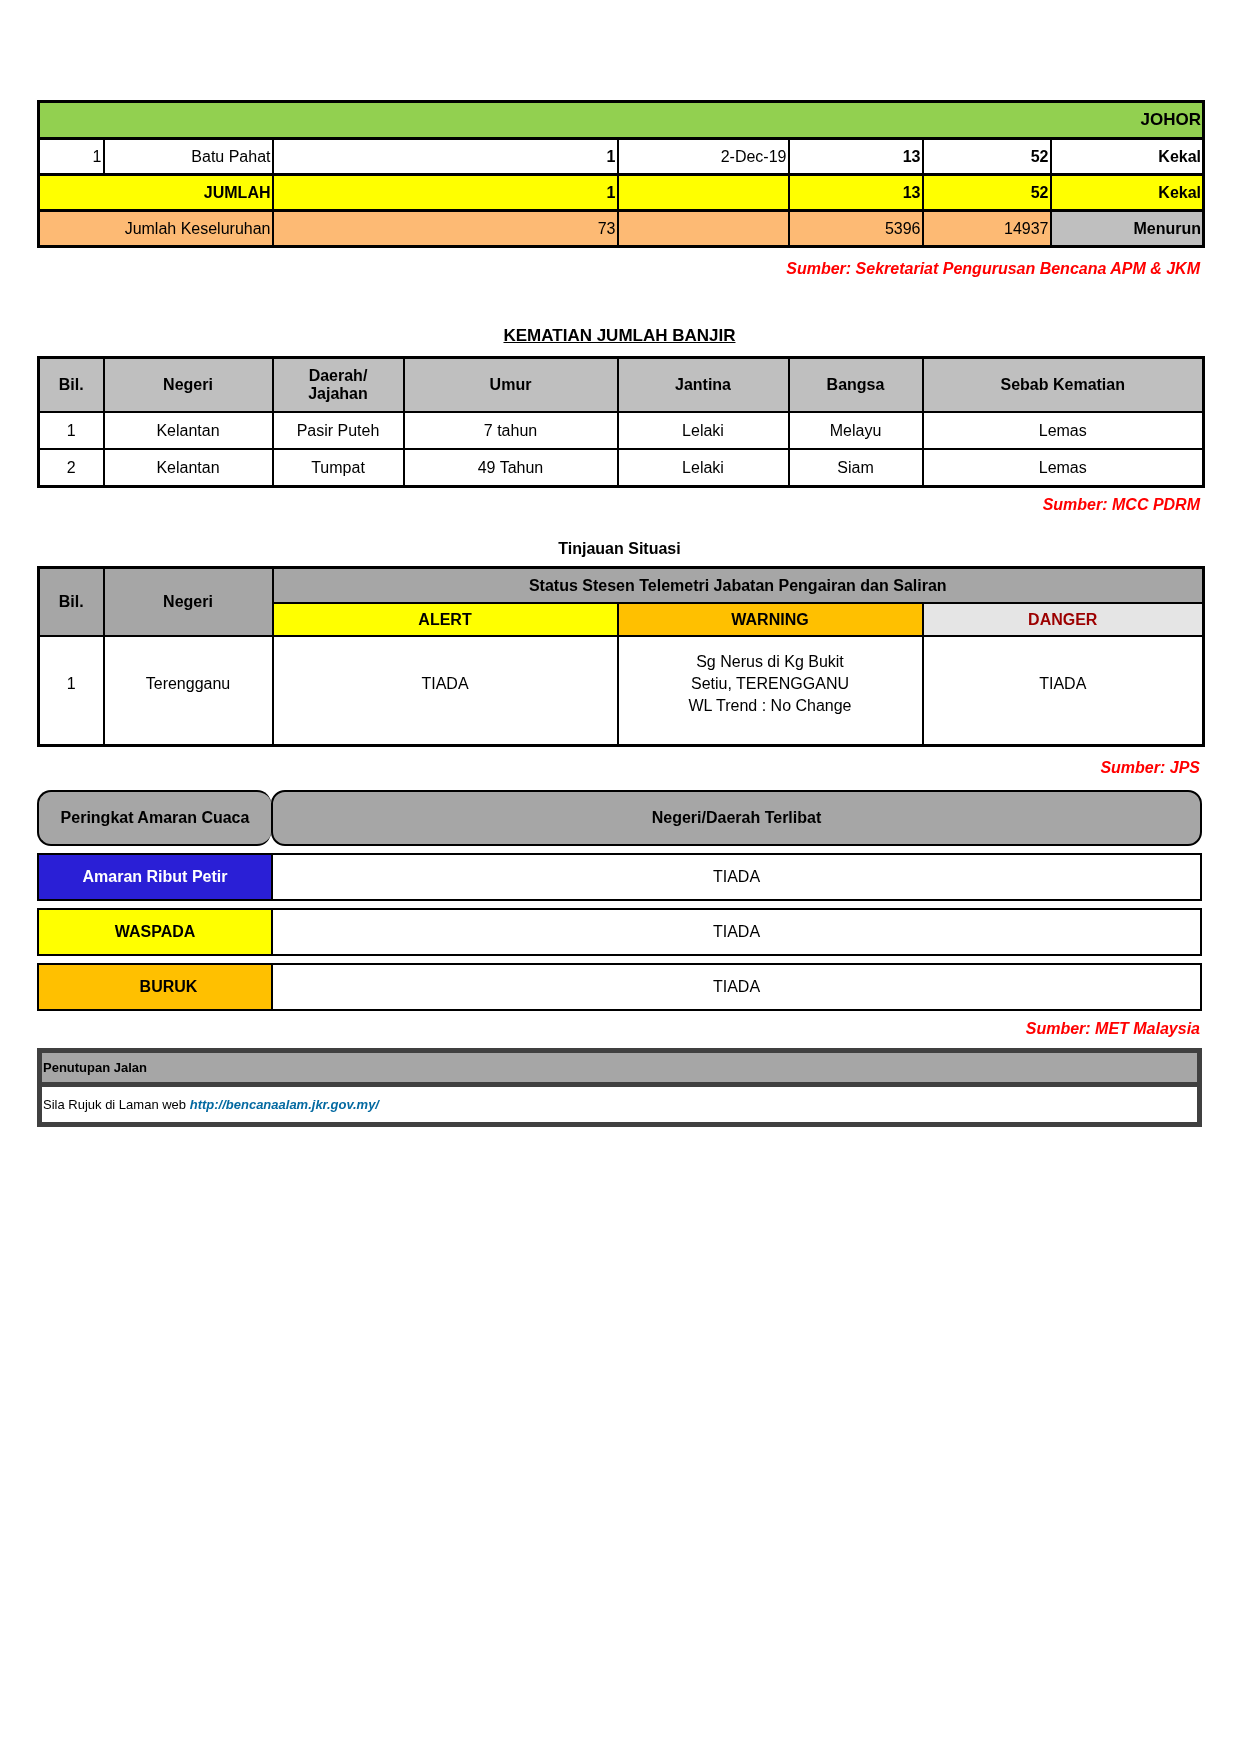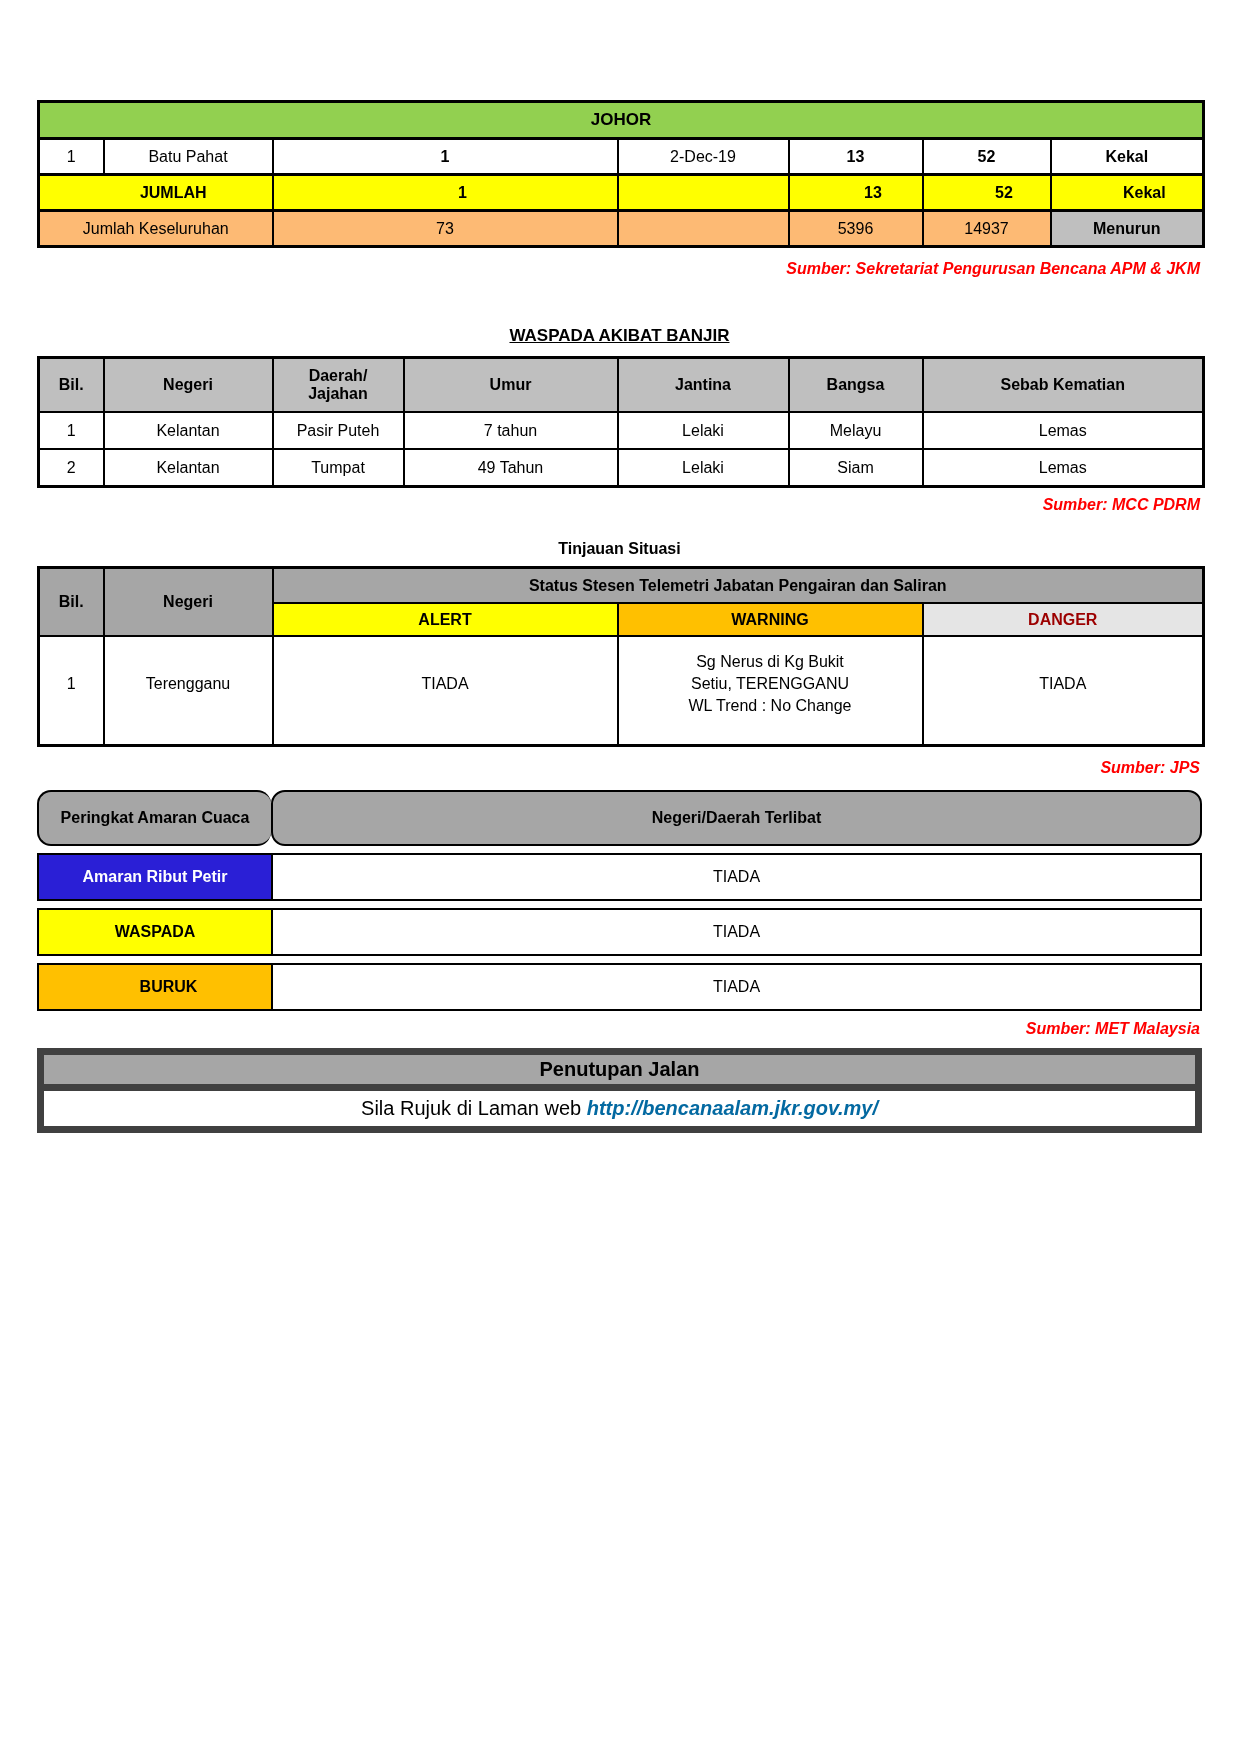"JOHOR" .t1 td { text-align: center -> right }
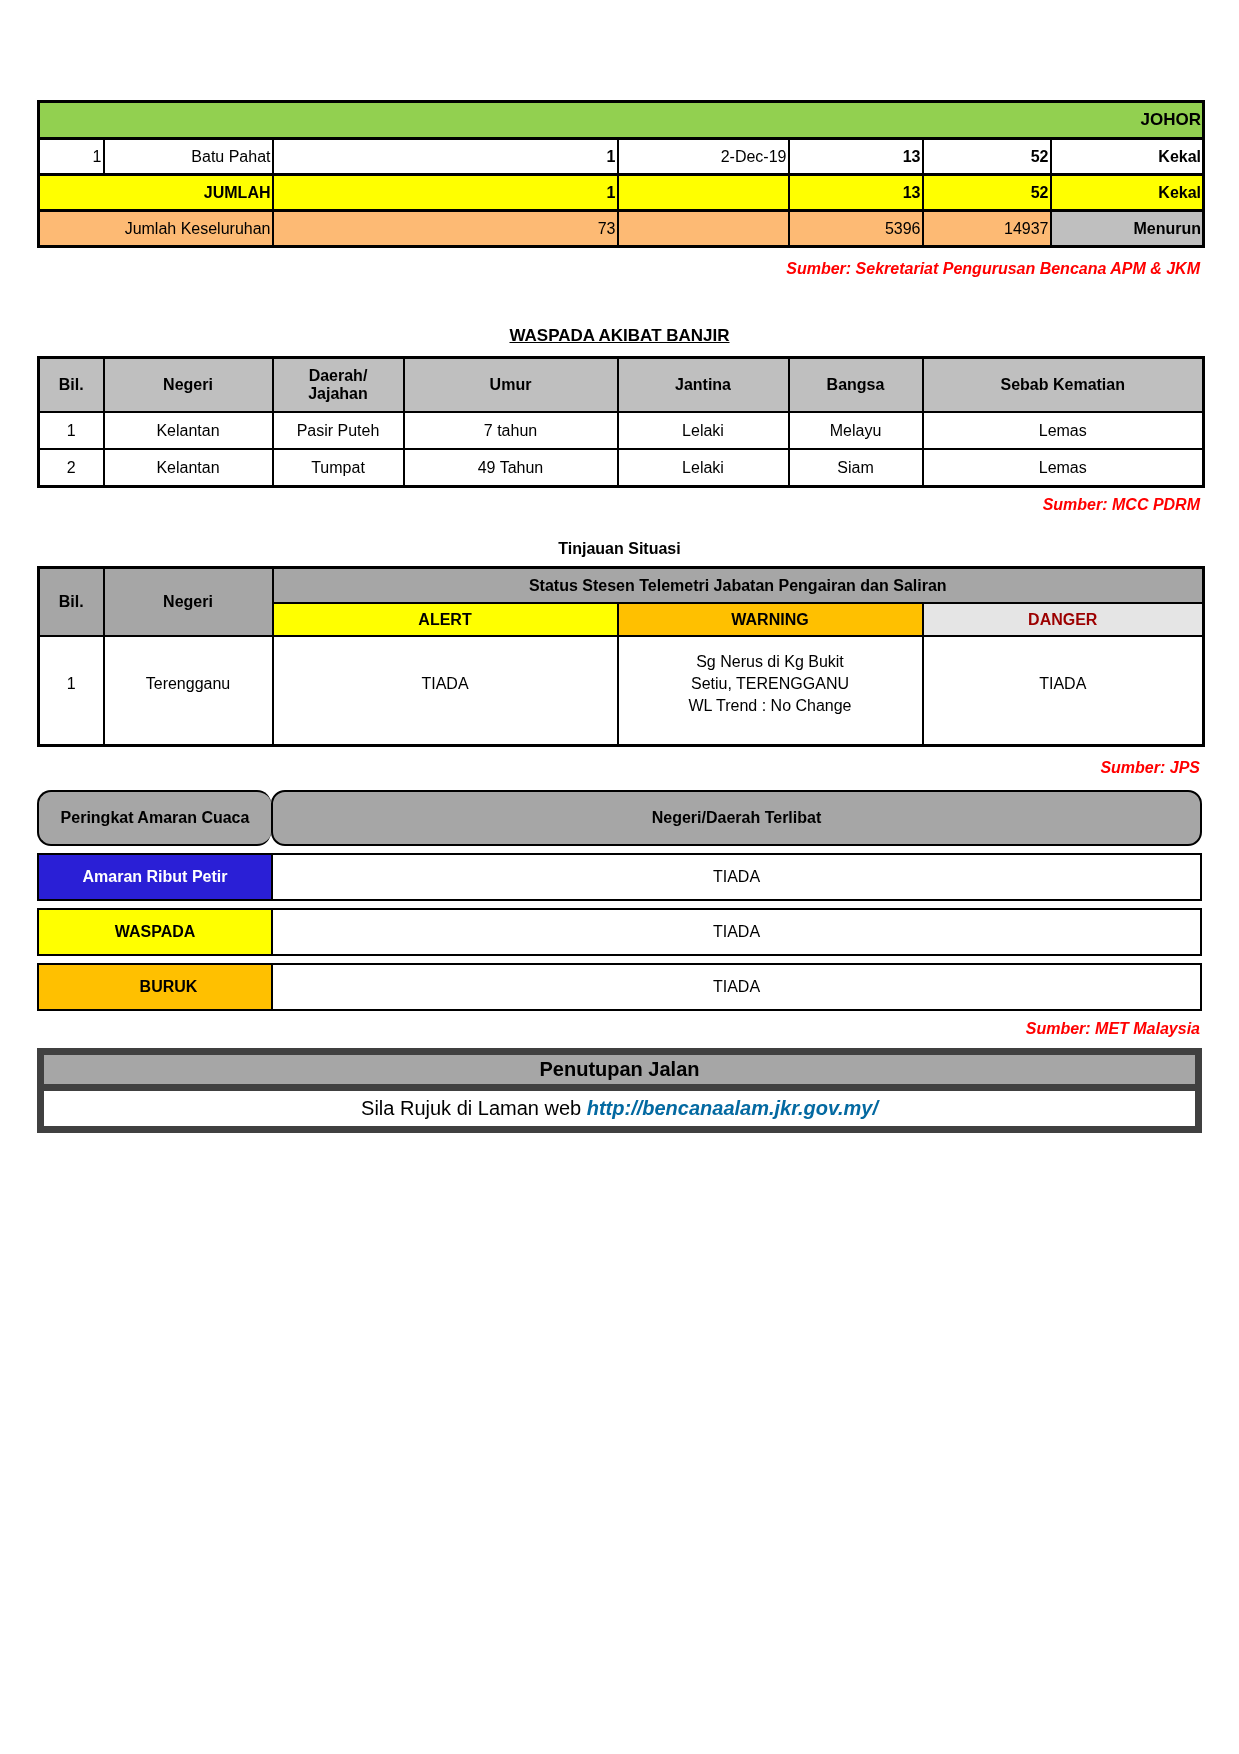"WASPADA AKIBAT BANJIR" div.sec-title { text: WASPADA AKIBAT -> KEMATIAN JUMLAH }
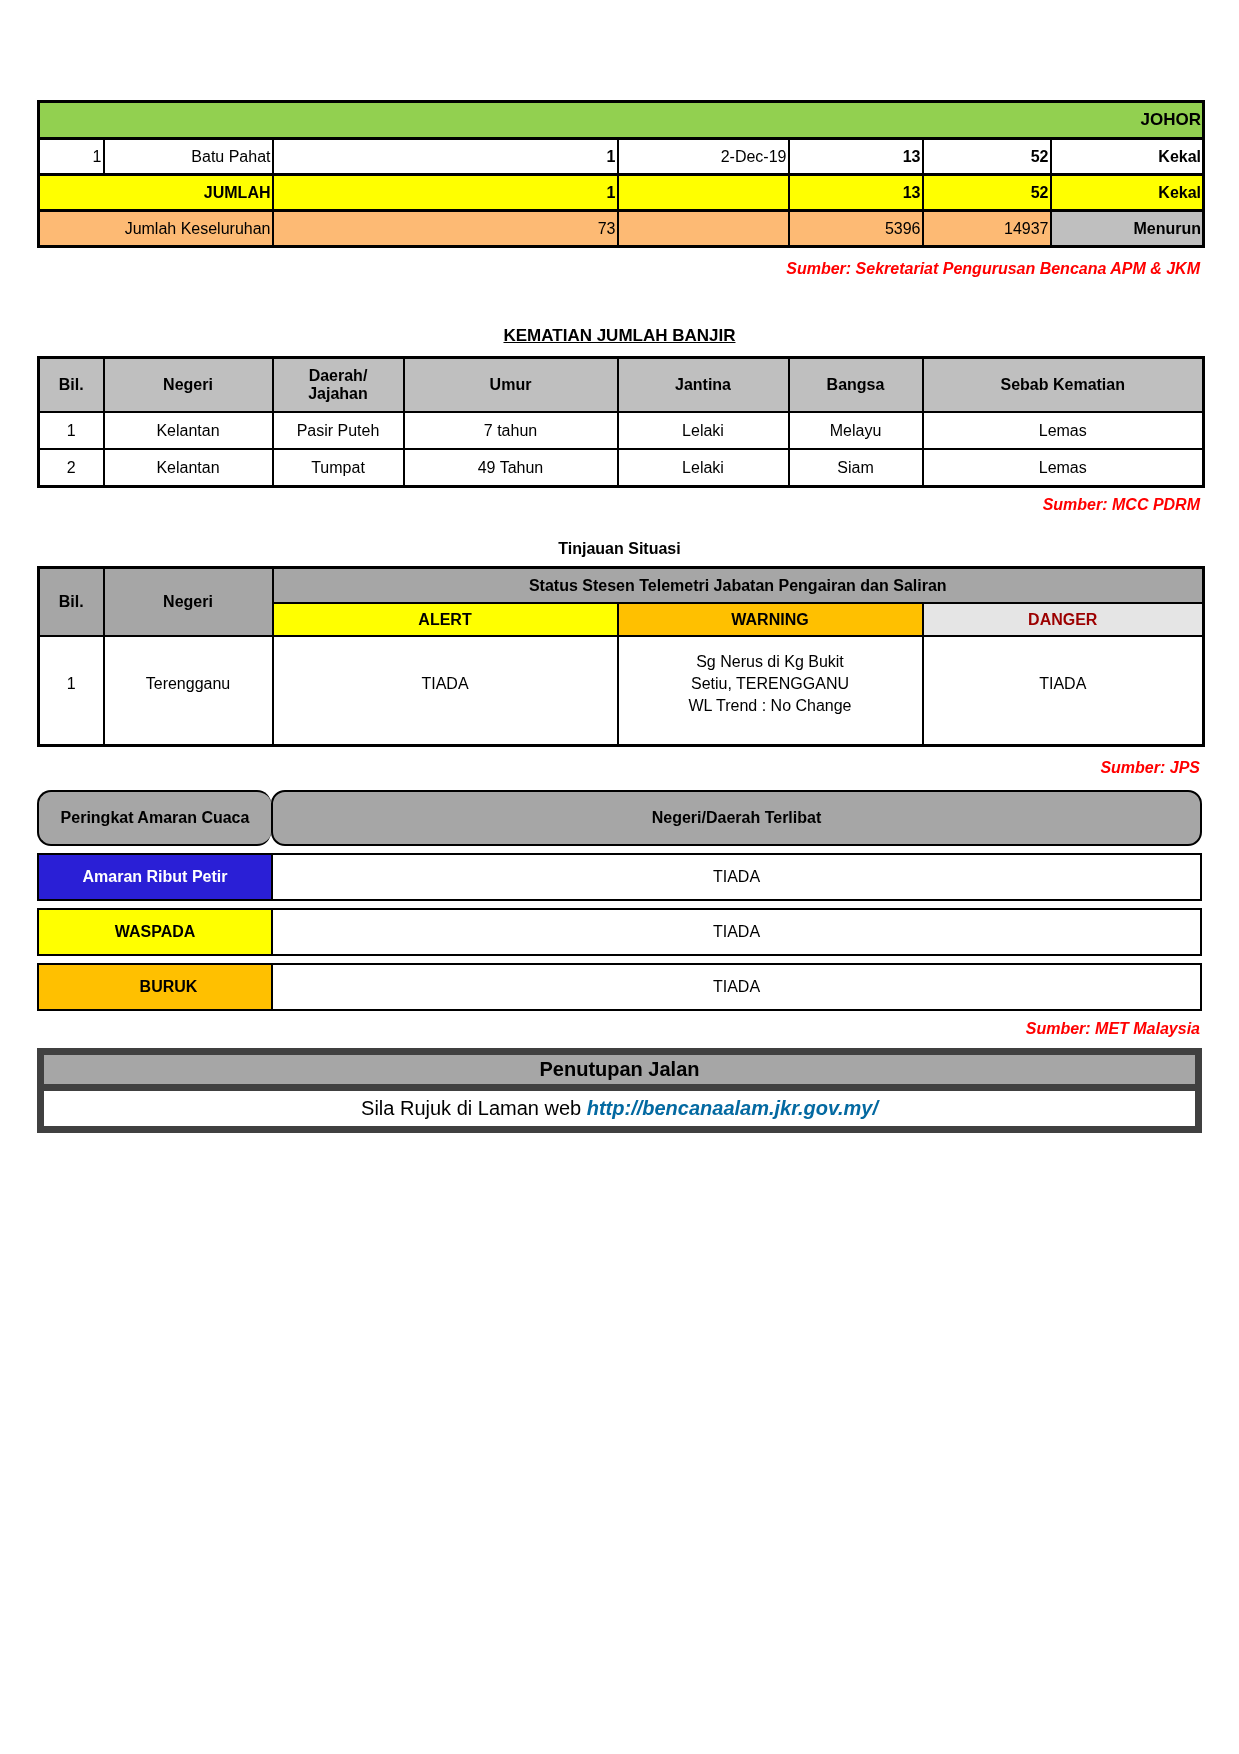"Penutupan Jalan" .t5 td { border: 7px solid #404040 -> 5px solid #404040; font-size: 20px -> 13px; text-align: center -> left }
